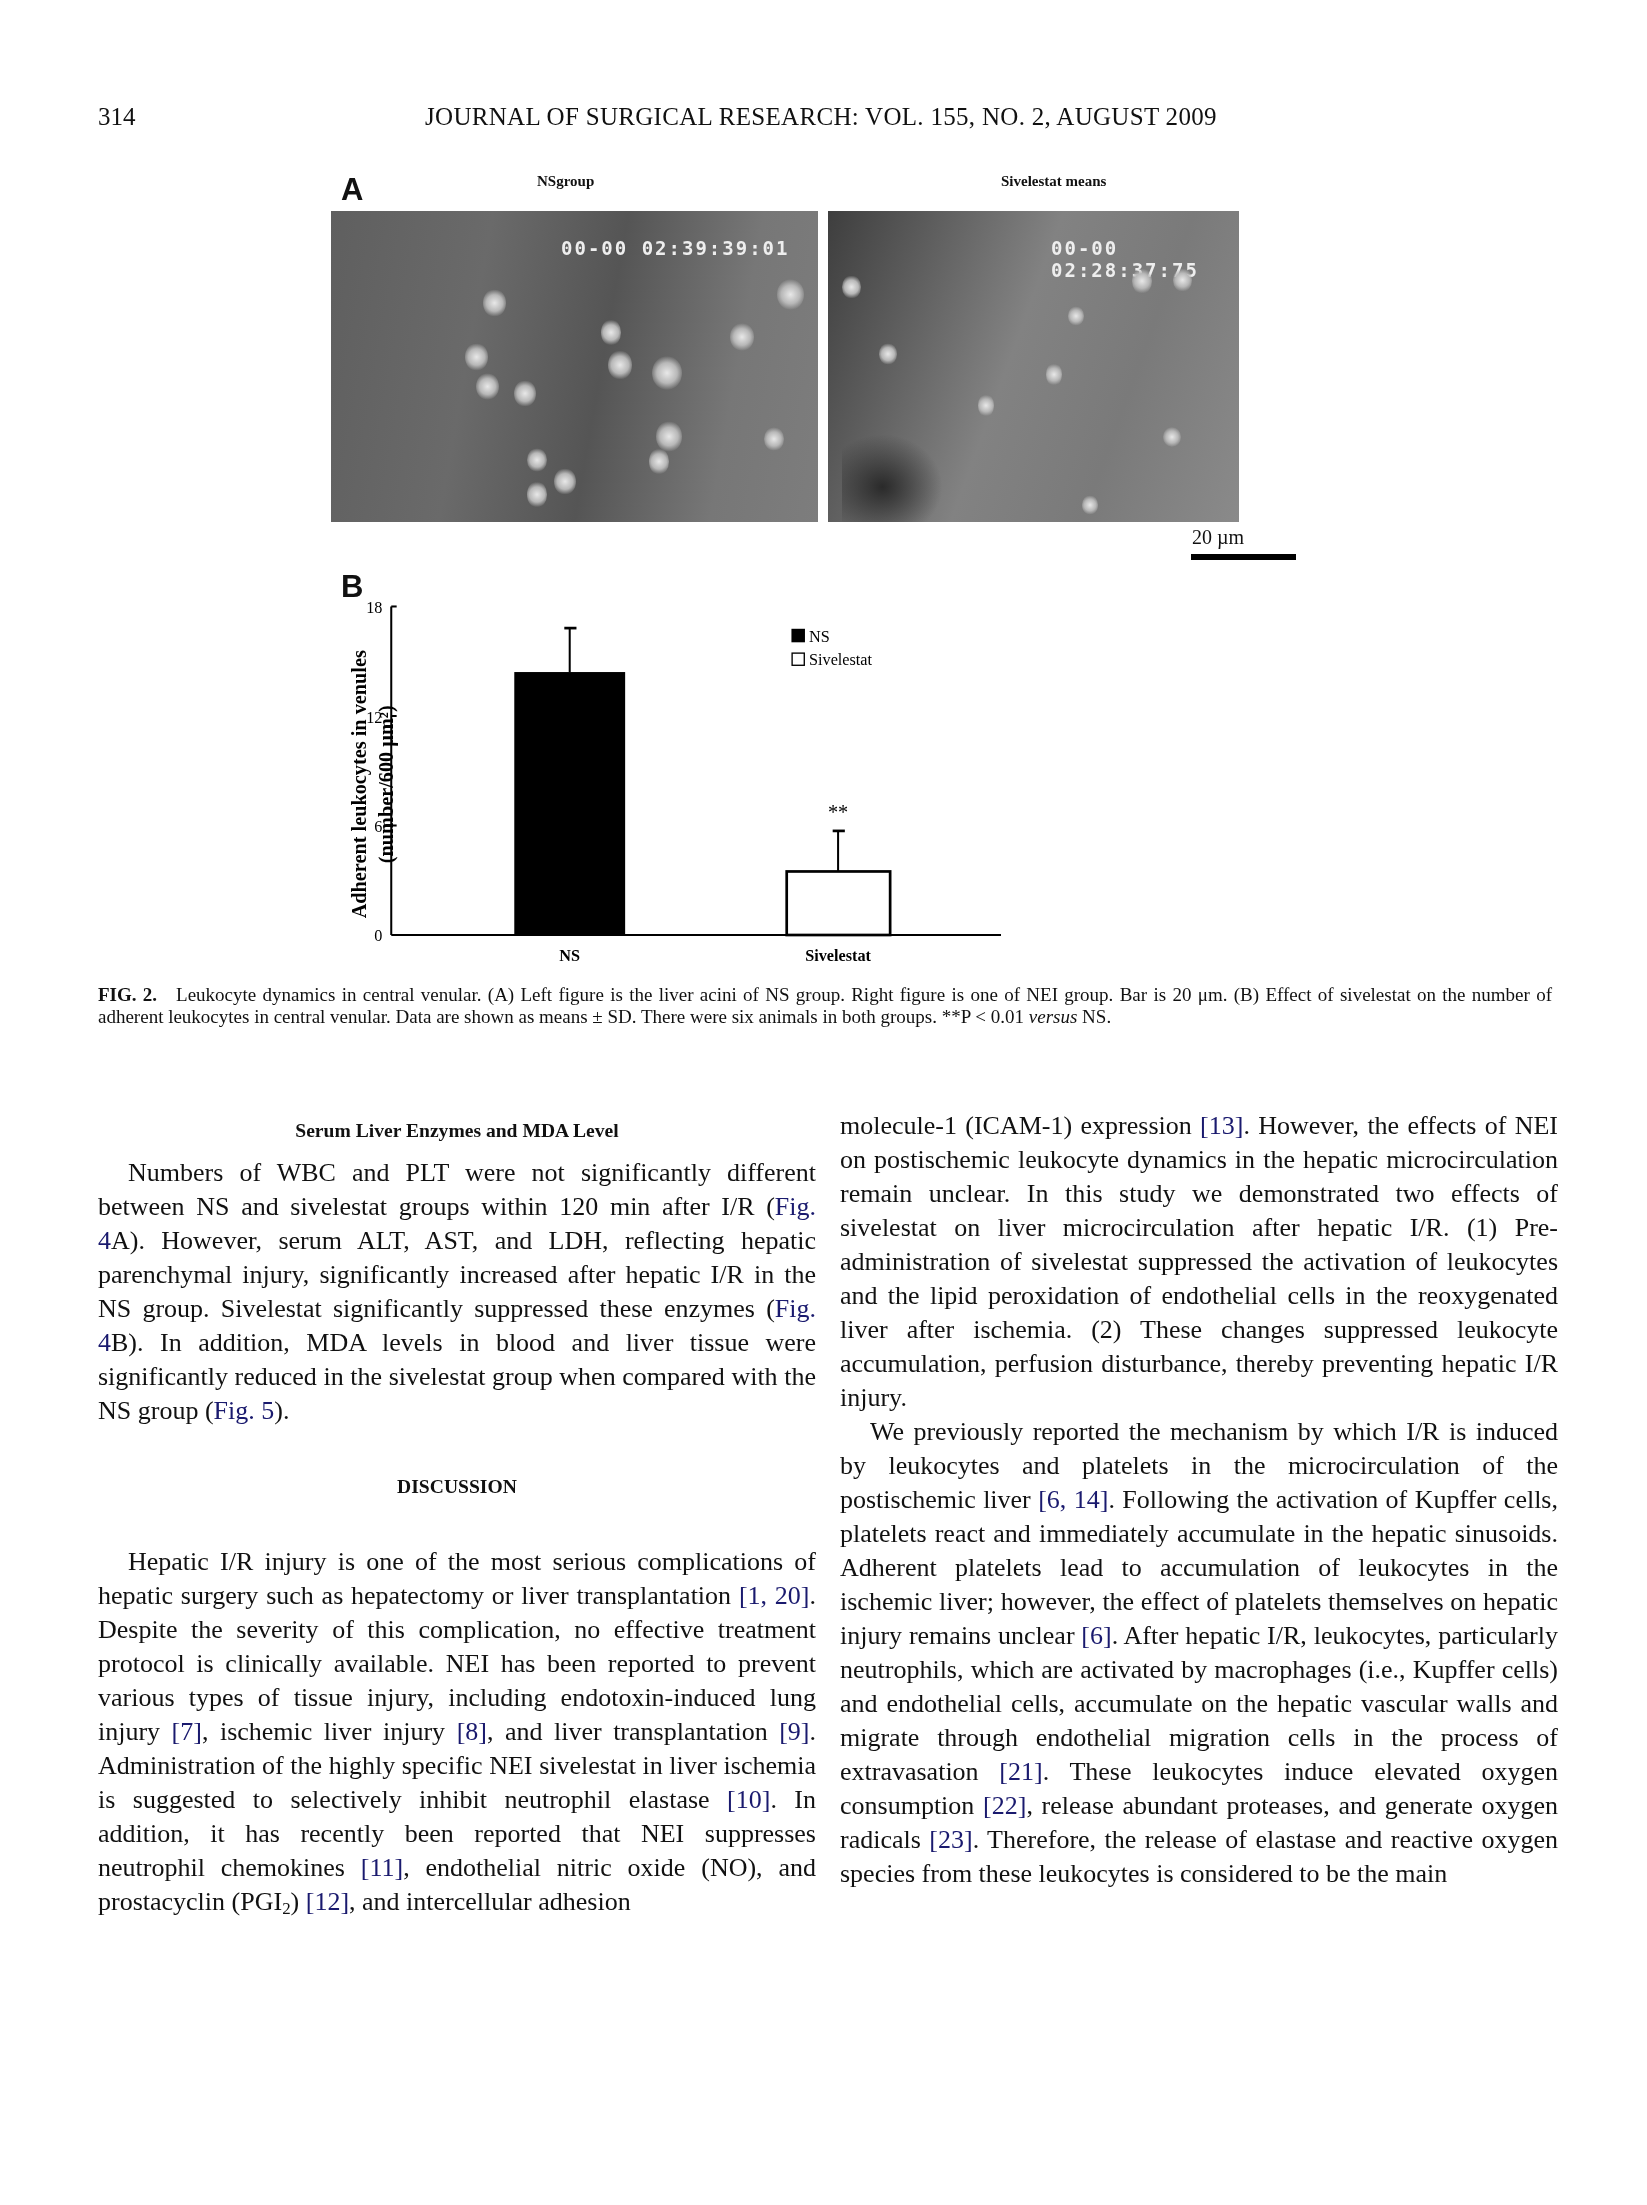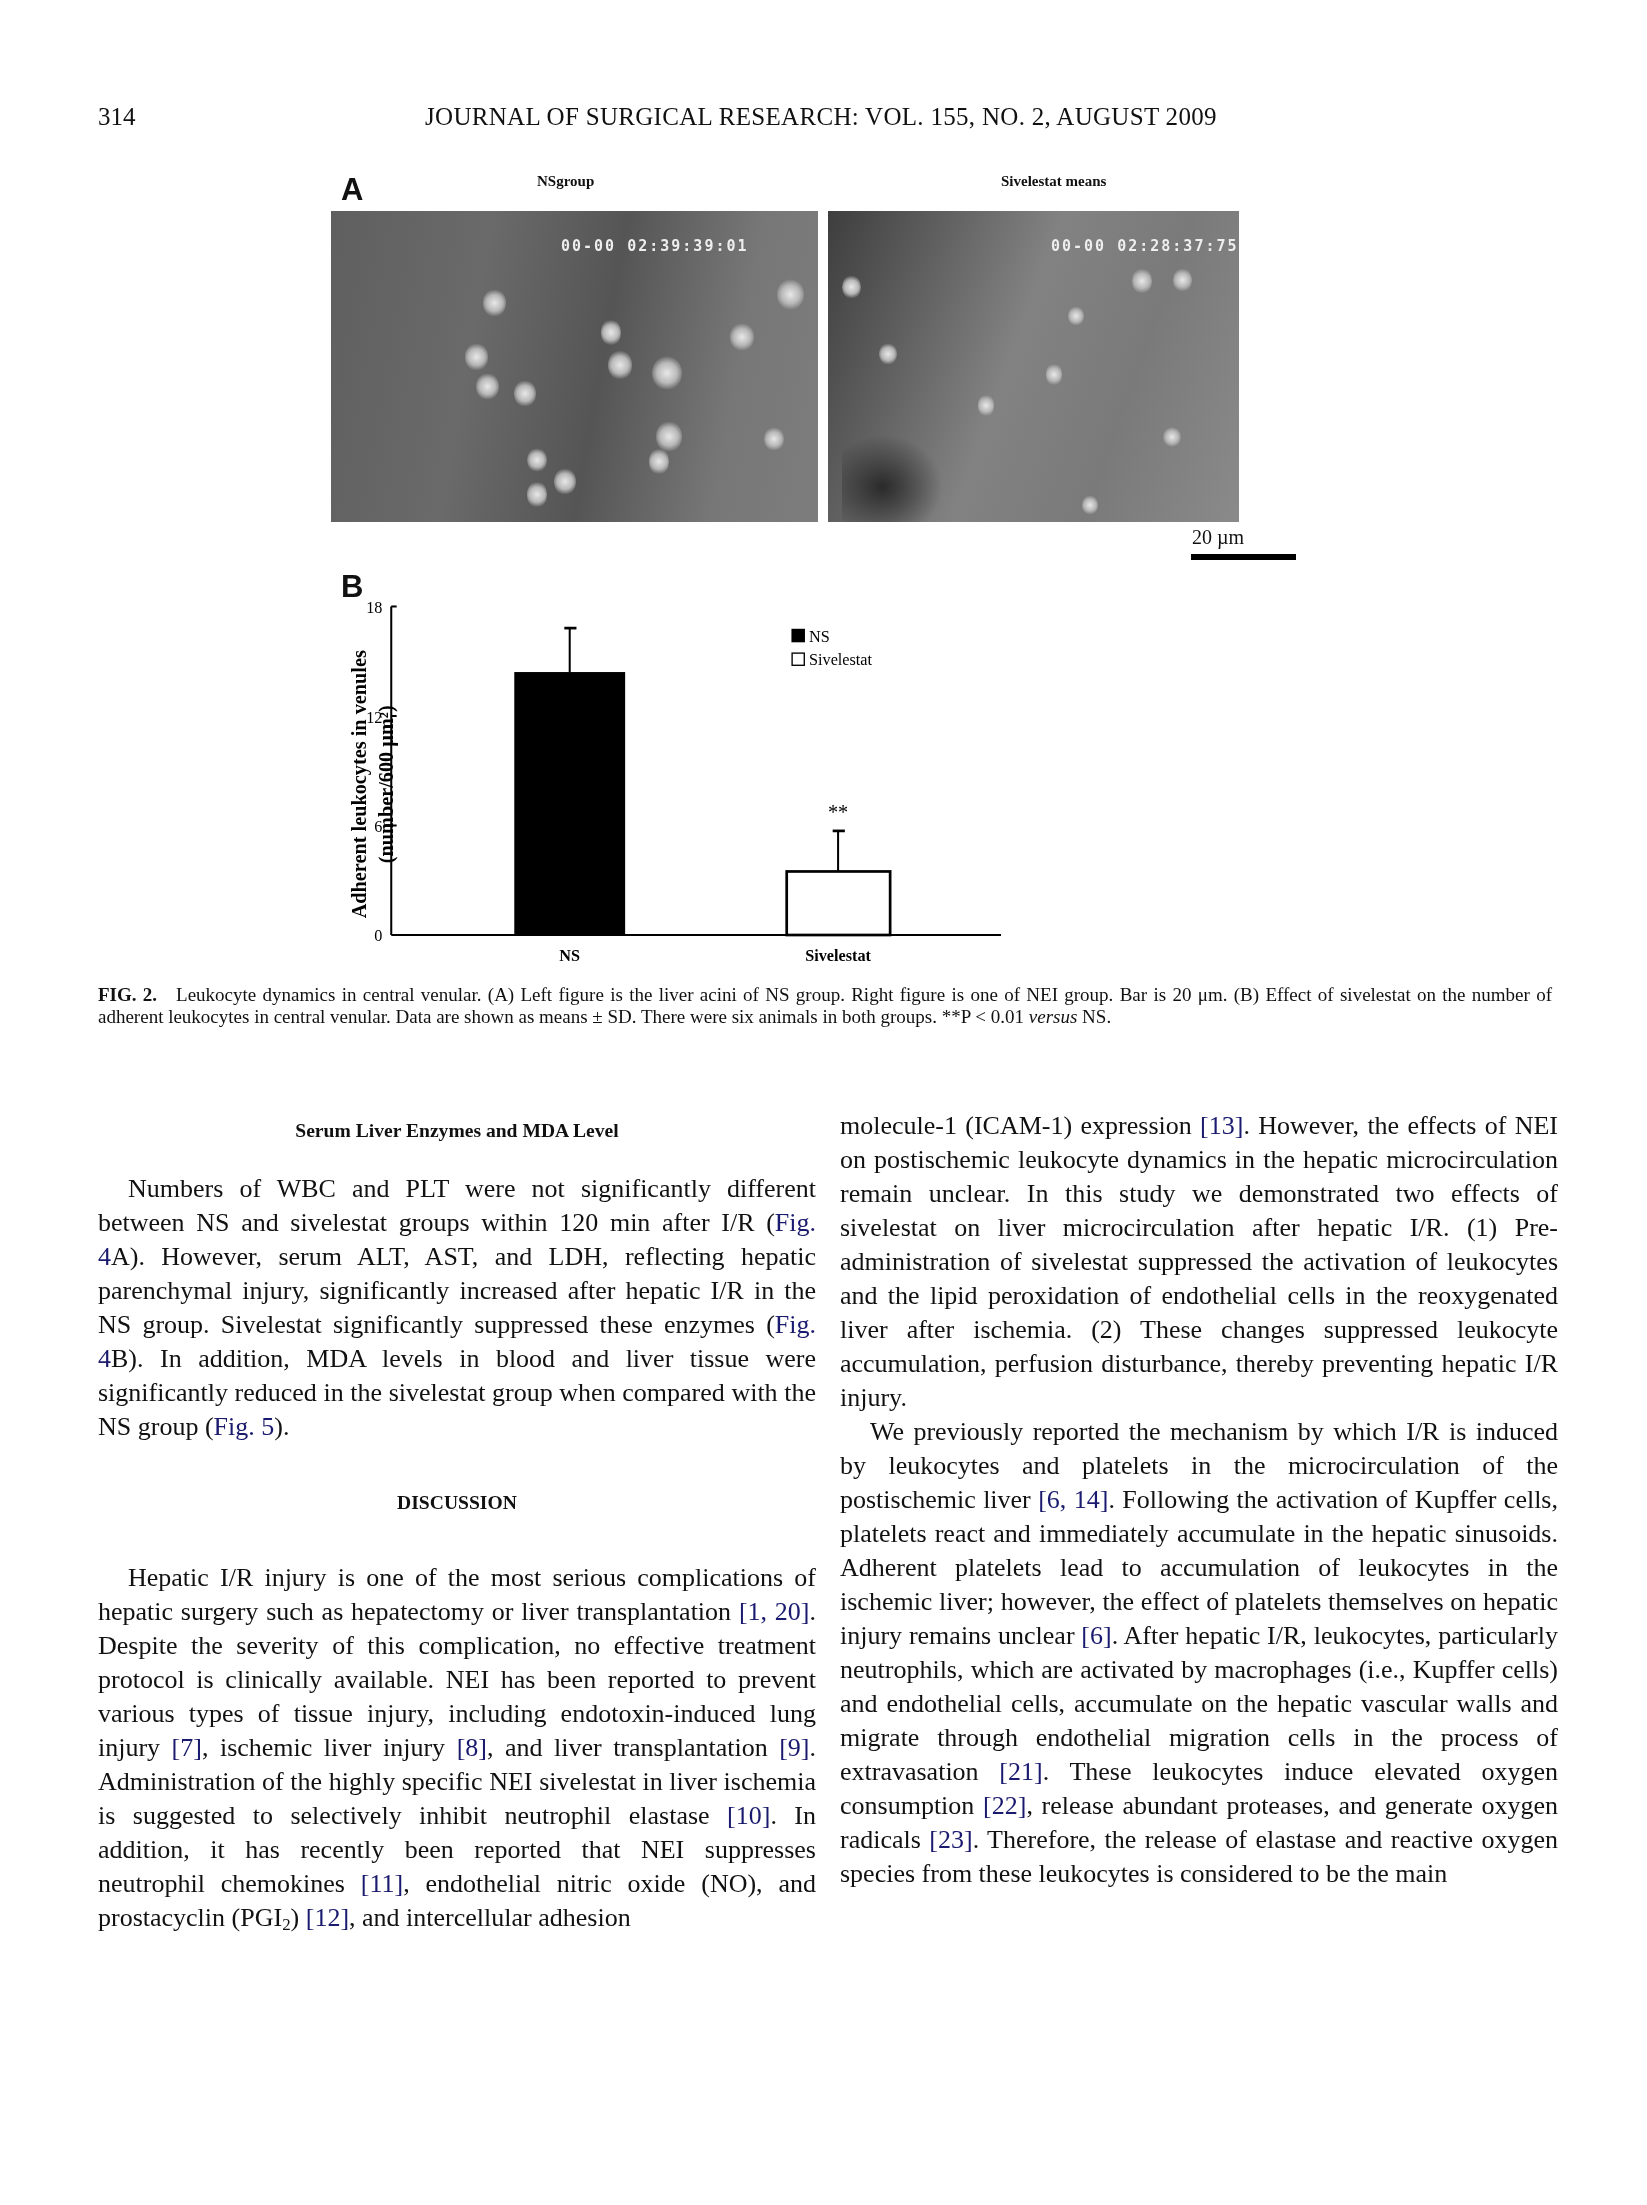"00-00 02:39:39:01" .micro .ts { font-size: 15px -> 19px }
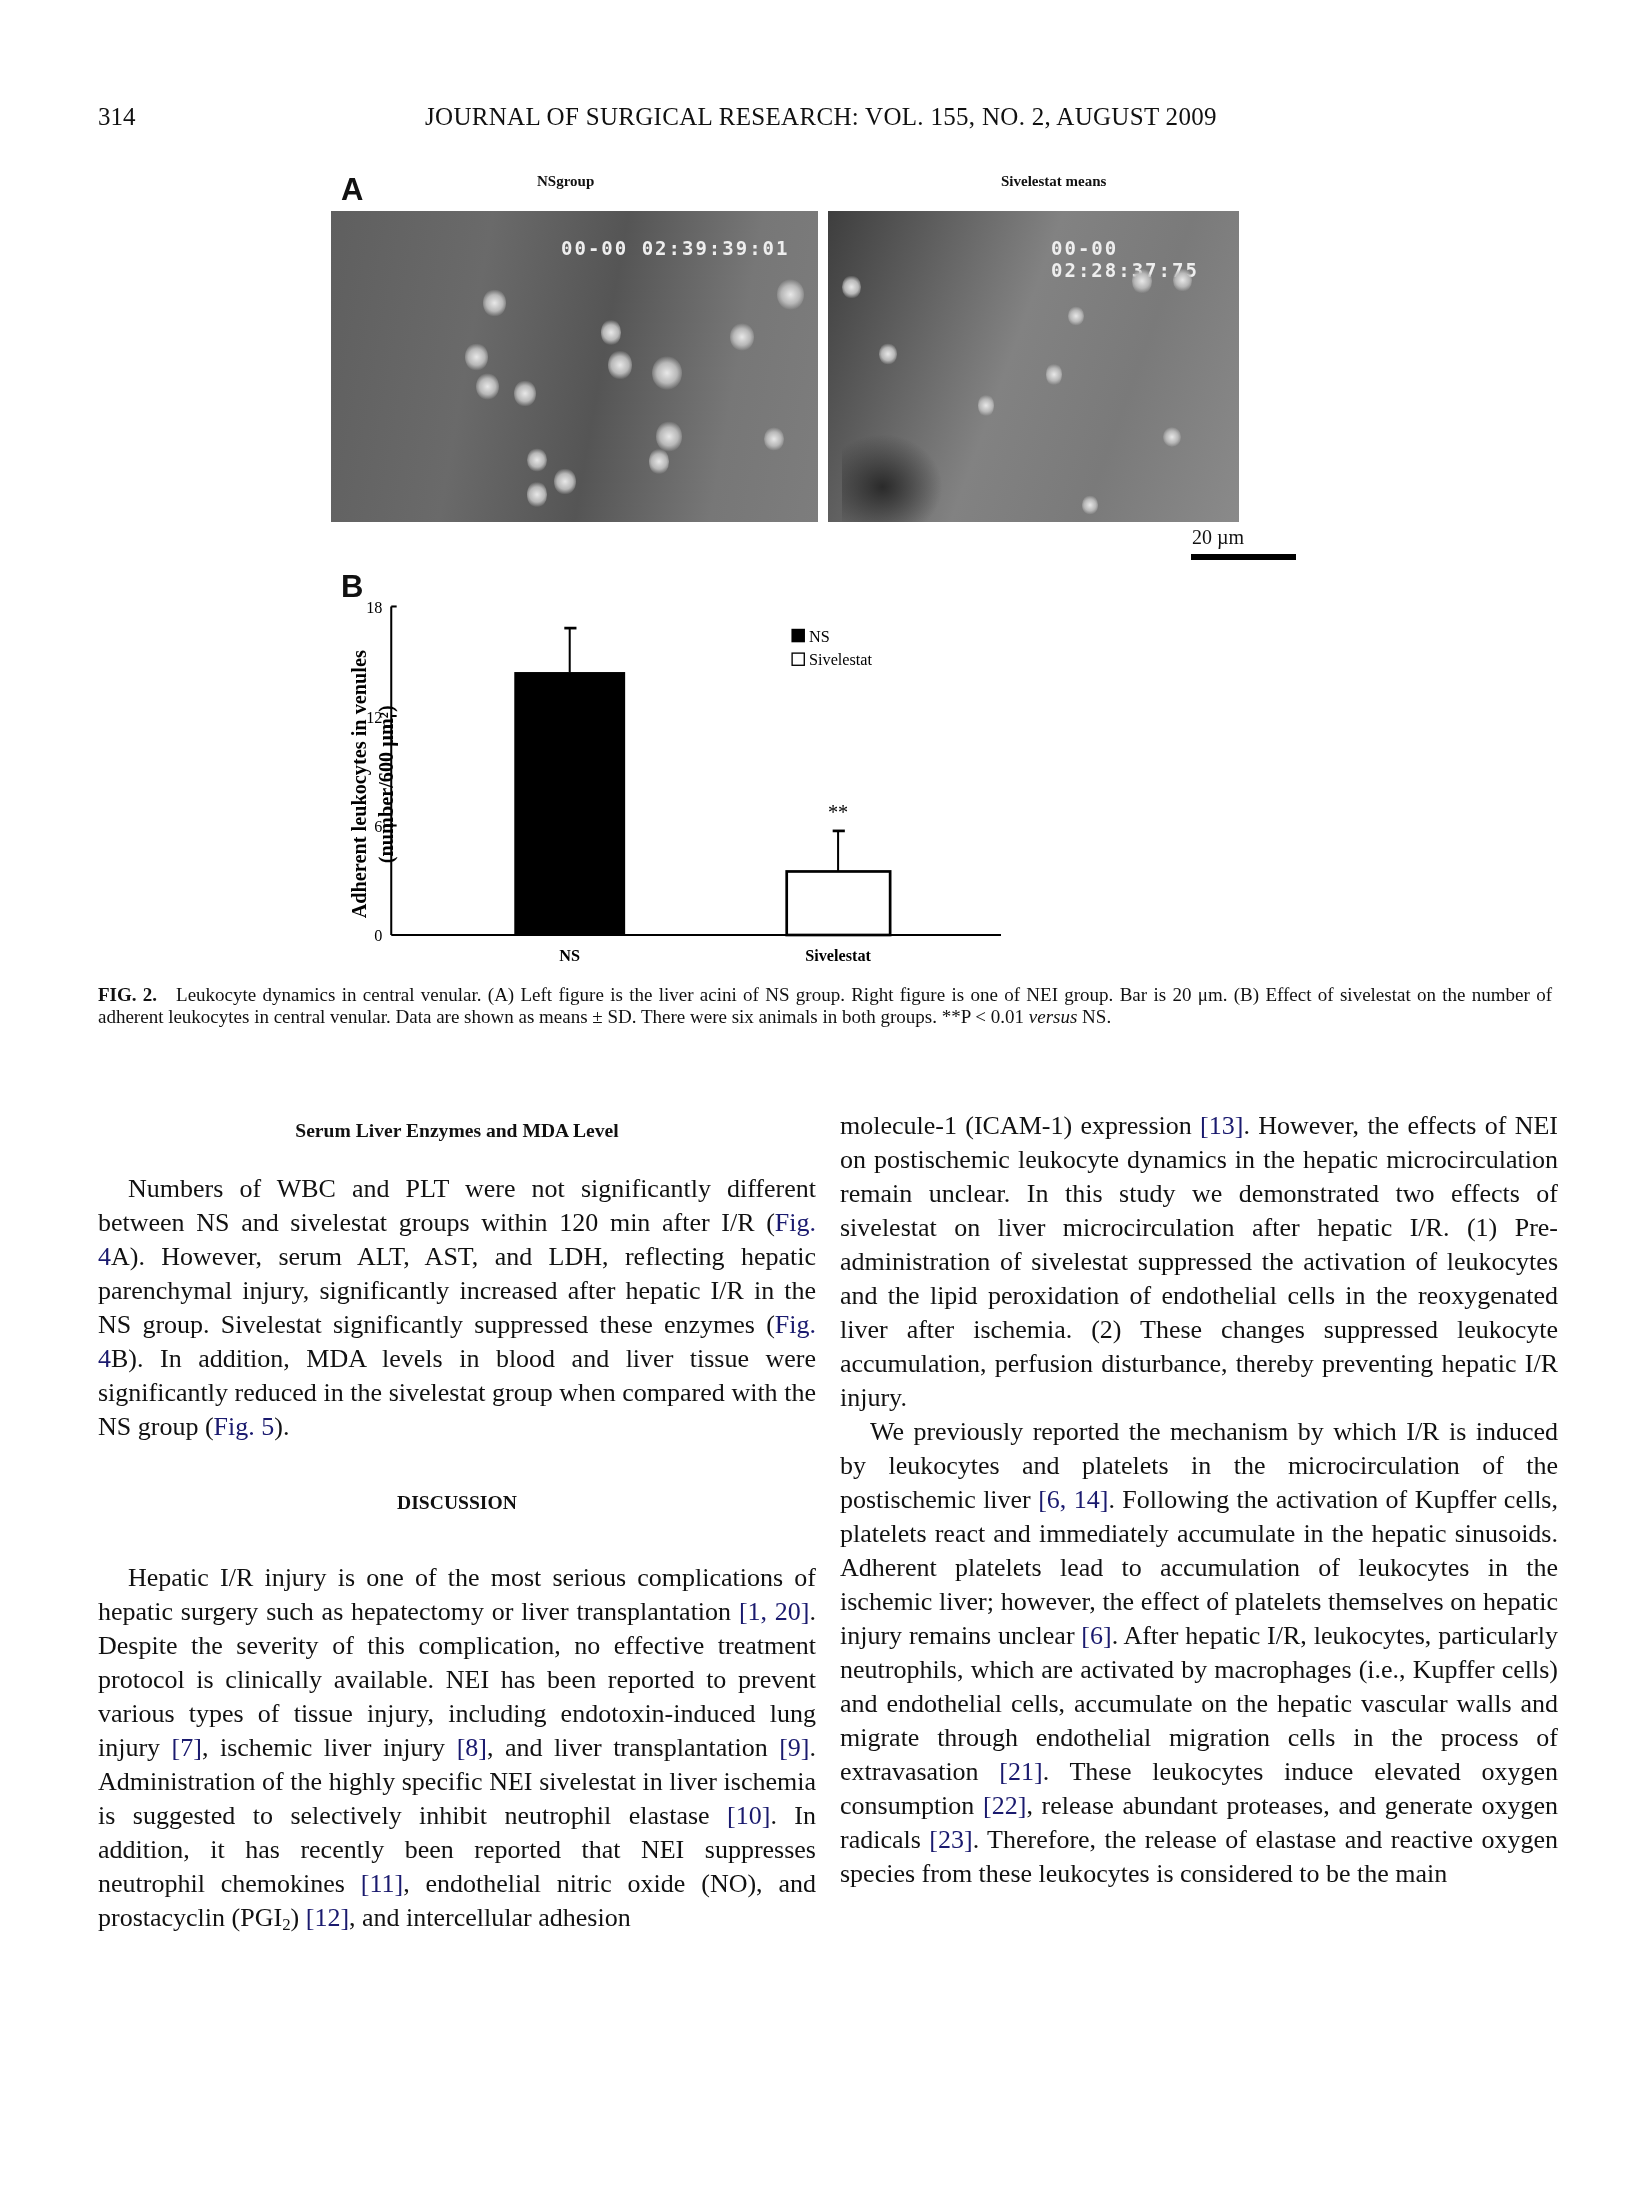"Serum Liver Enzymes and MDA" h3.section-head { margin-bottom: 24px -> 8px }
